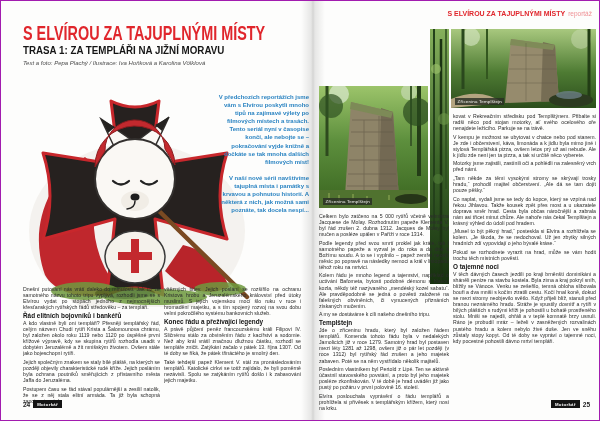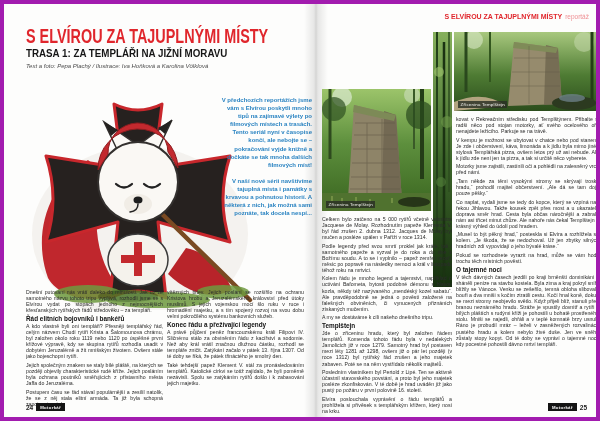"S ELVÍROU ZA TAJUPLNÝMI MÍSTY" .spread { border: 4px solid #a21caf -> 1px solid #a21caf }
